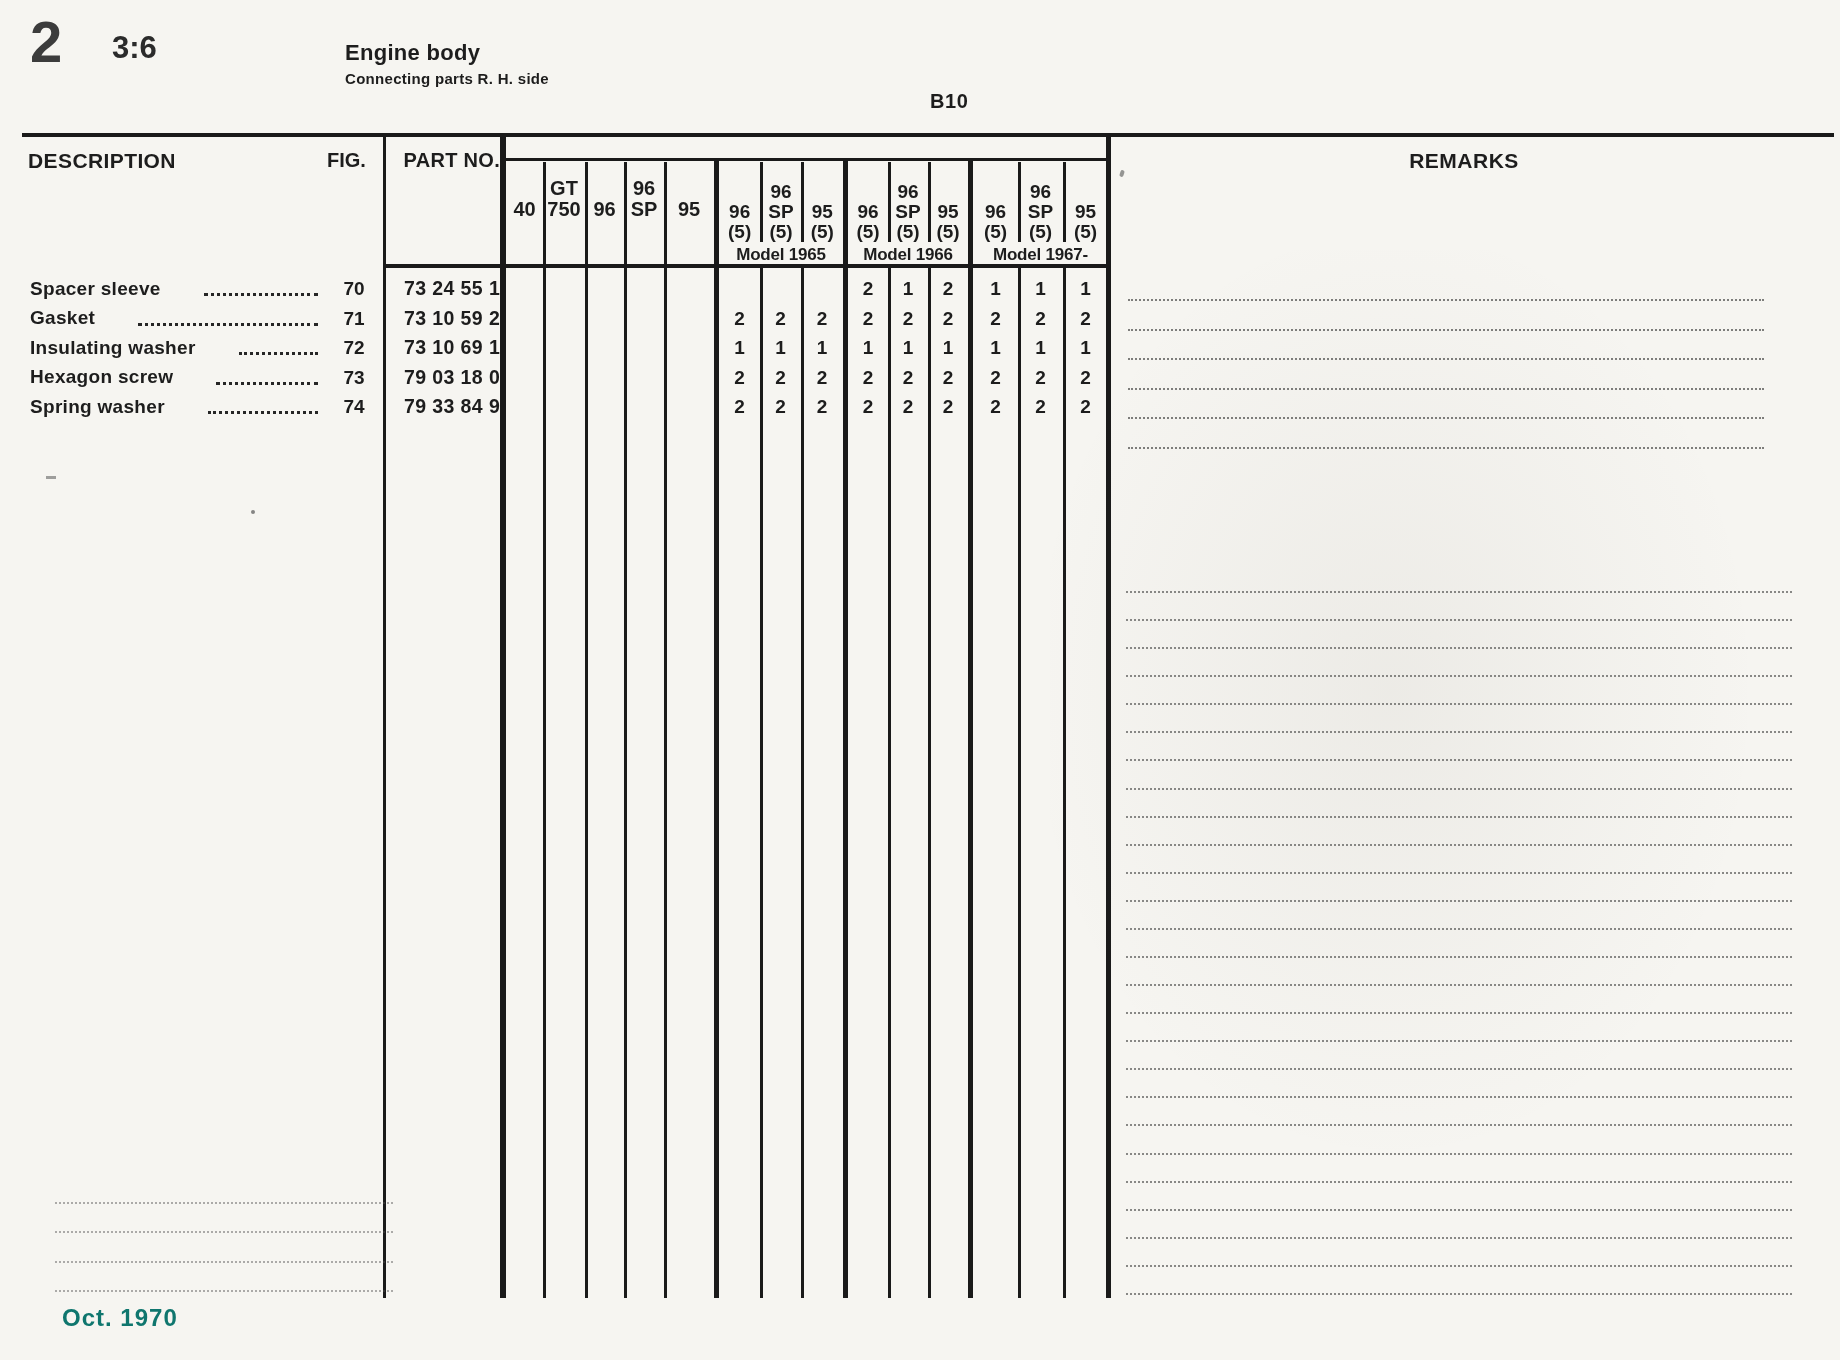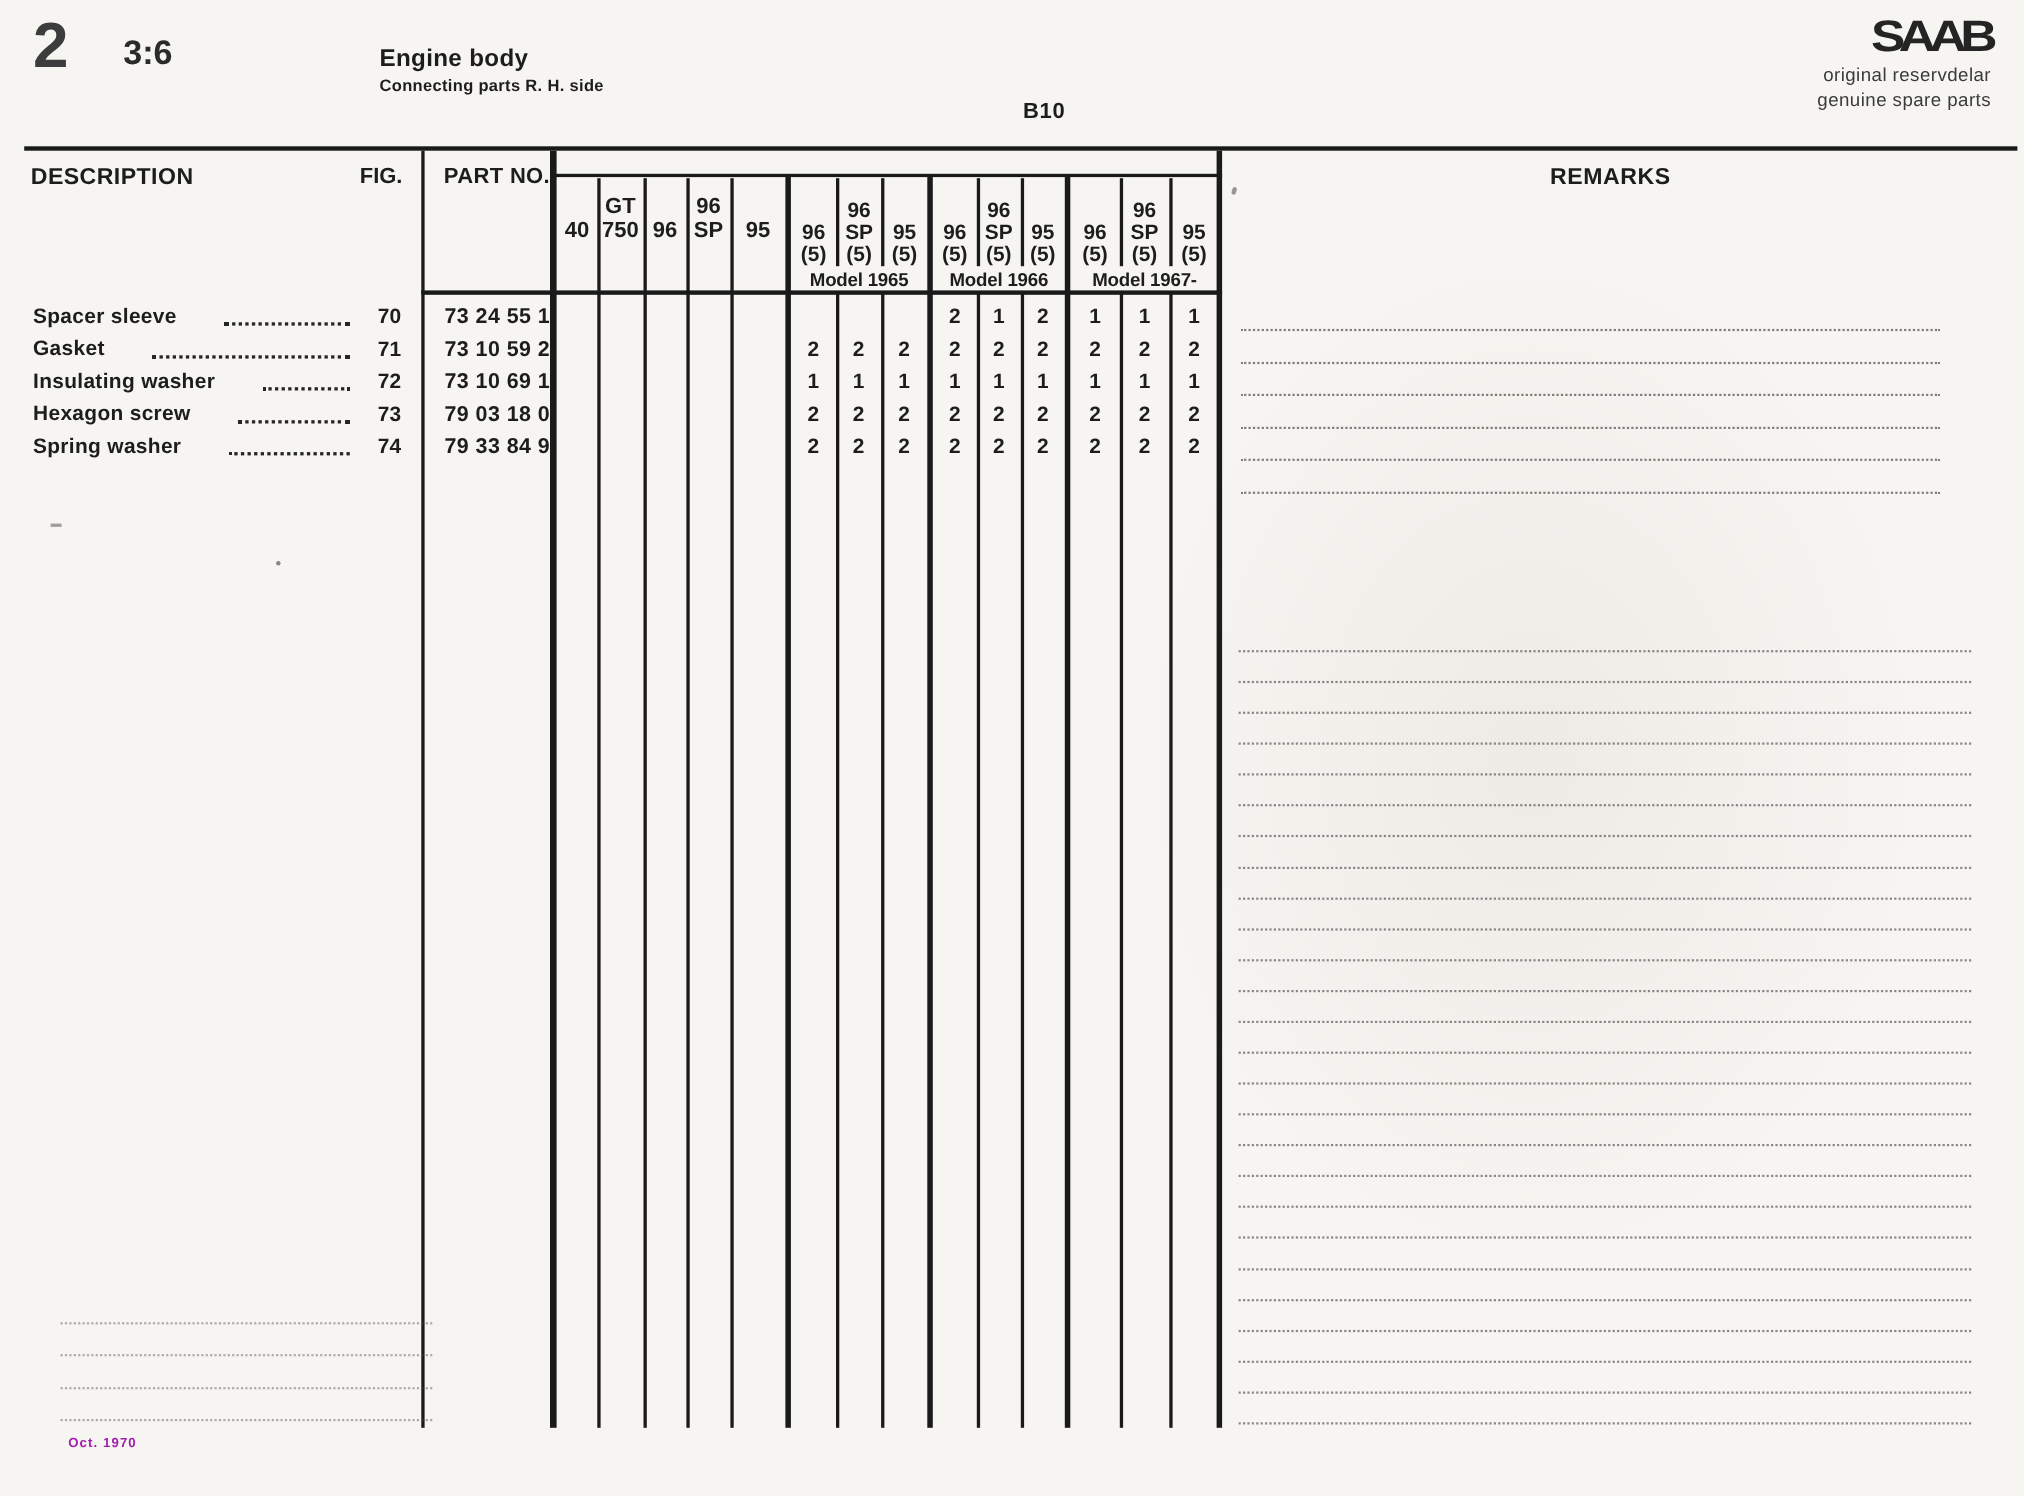"SAAB" div.abs { html: <div> <div>SAAB</div> <div>original reservdelar</div> <div>genuine spare parts</div> </div> -> none }
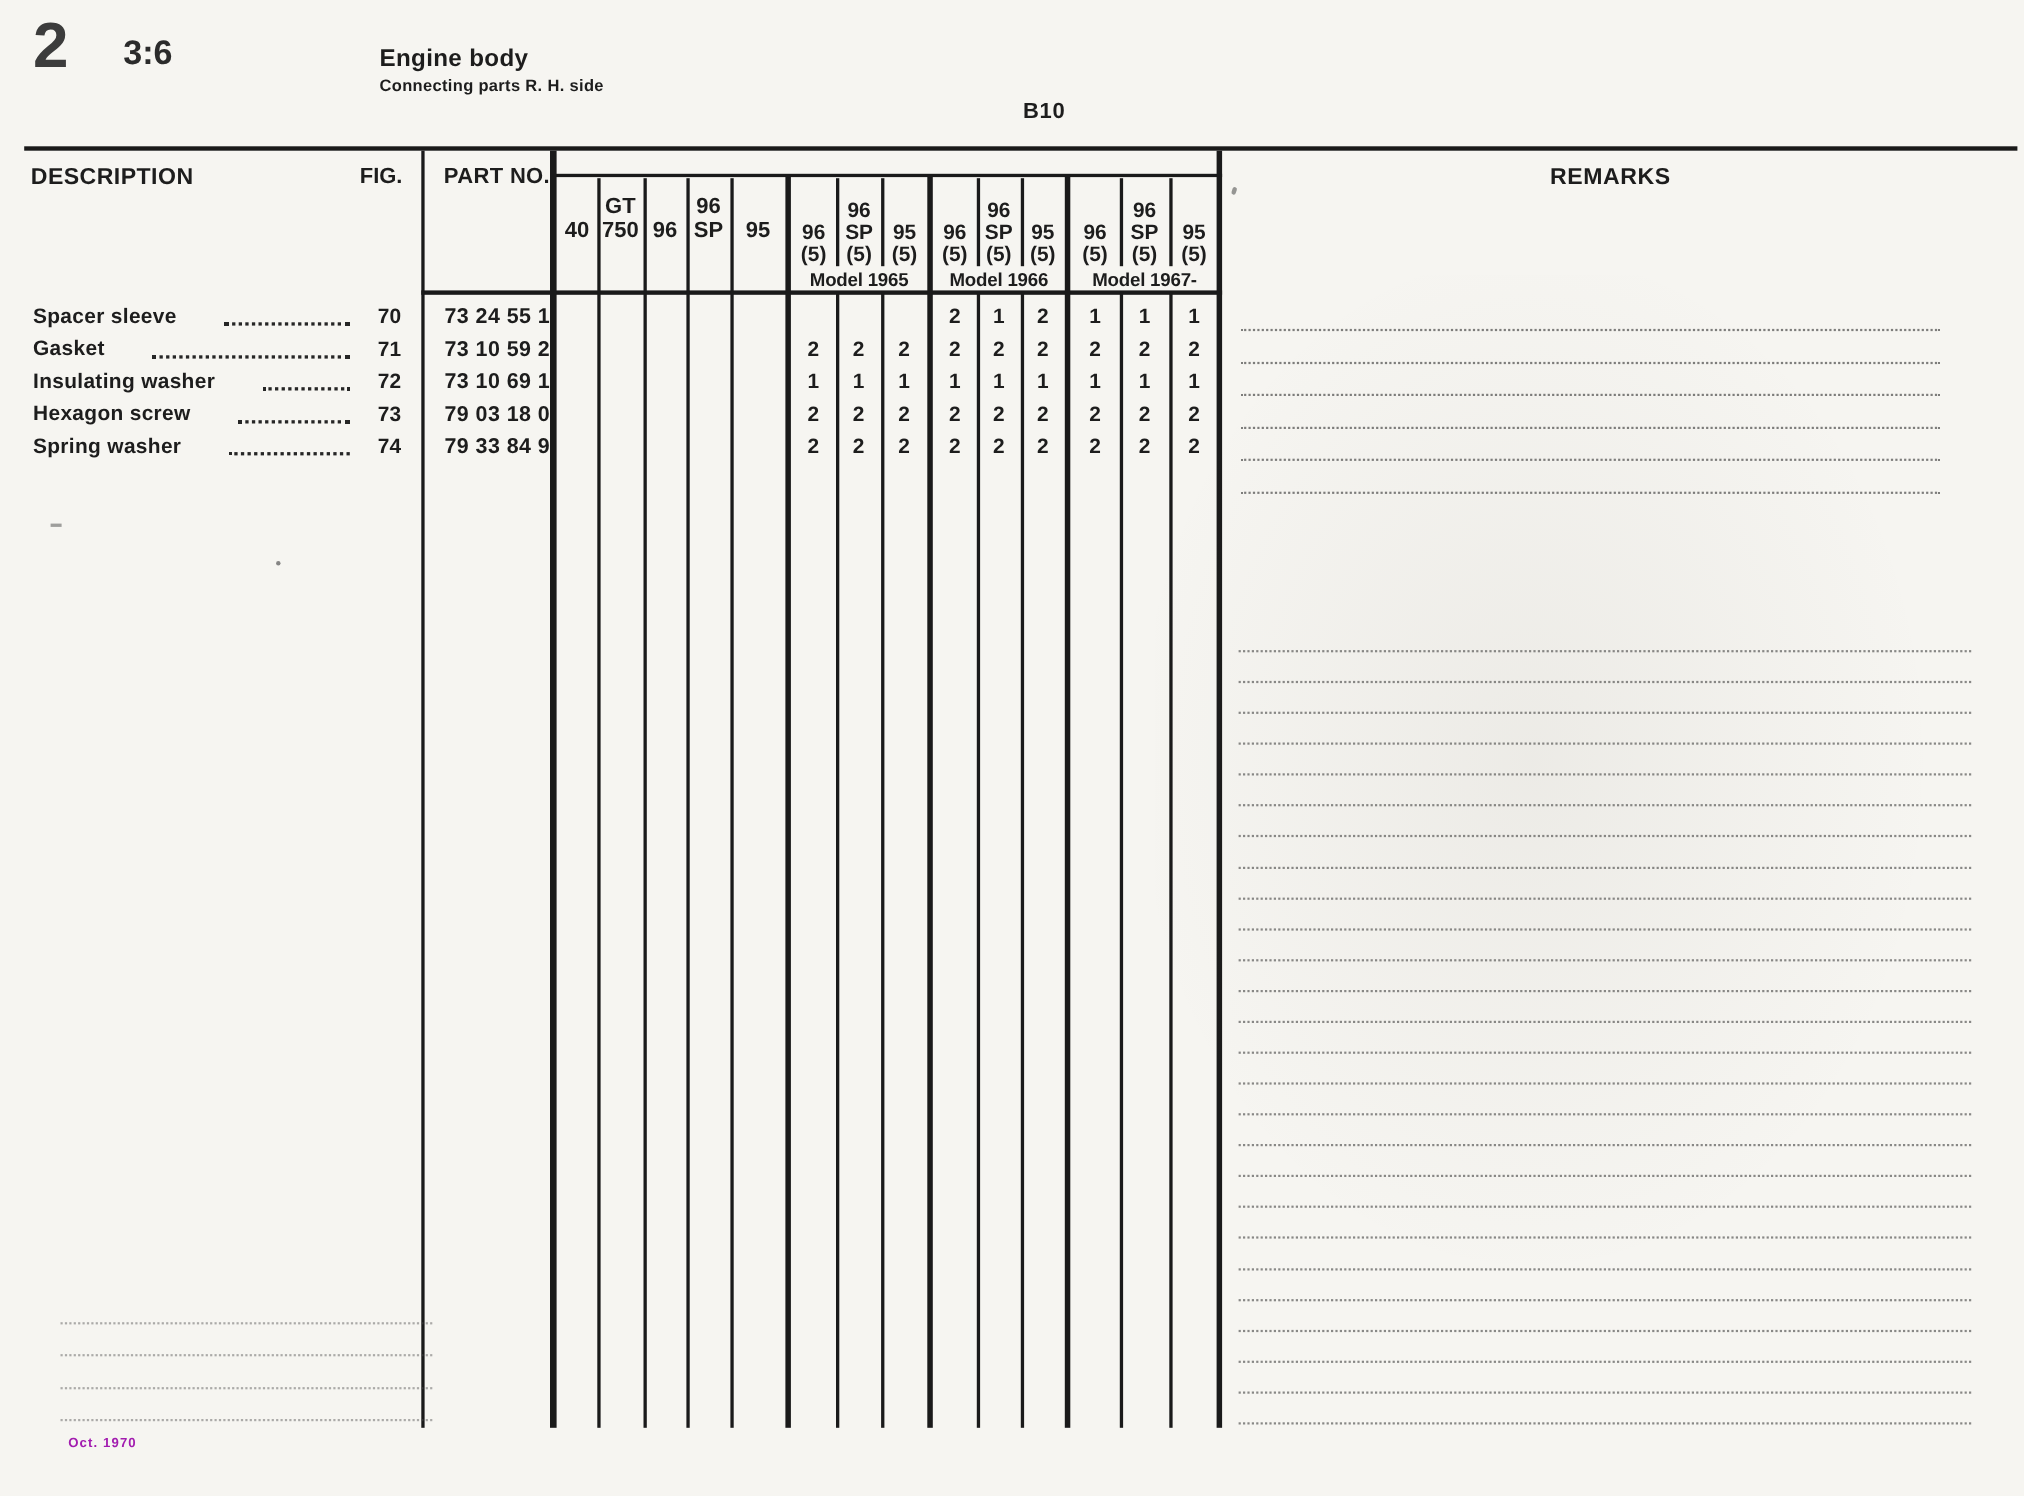"Oct. 1970" .footer-date { color: #a21caf -> #0f766e; font-size: 12px -> 24px }
